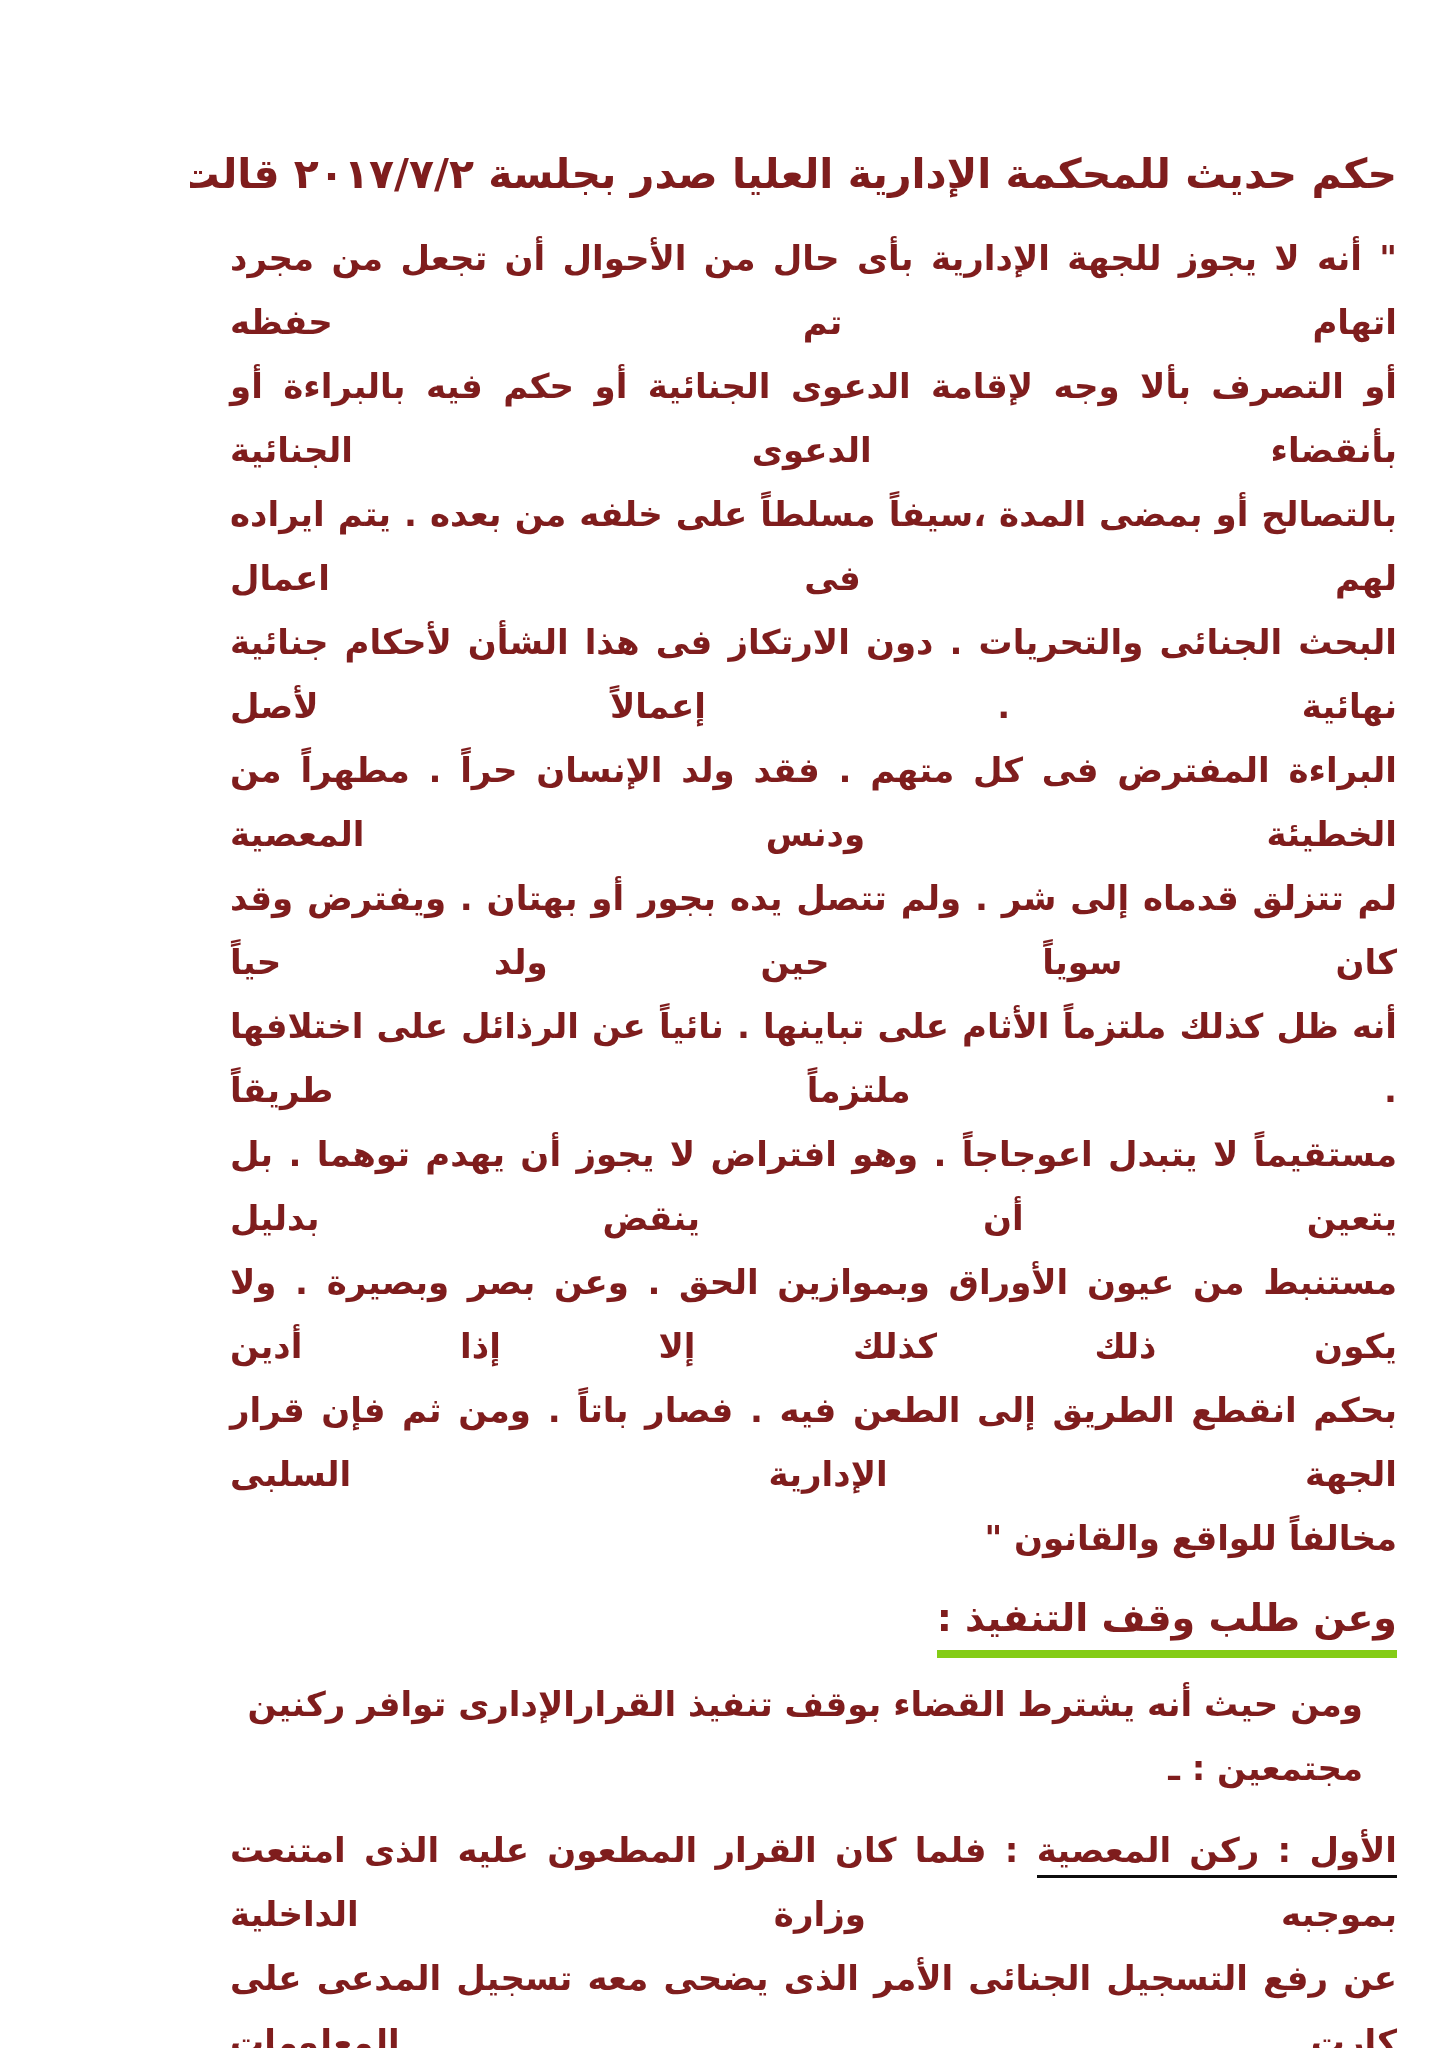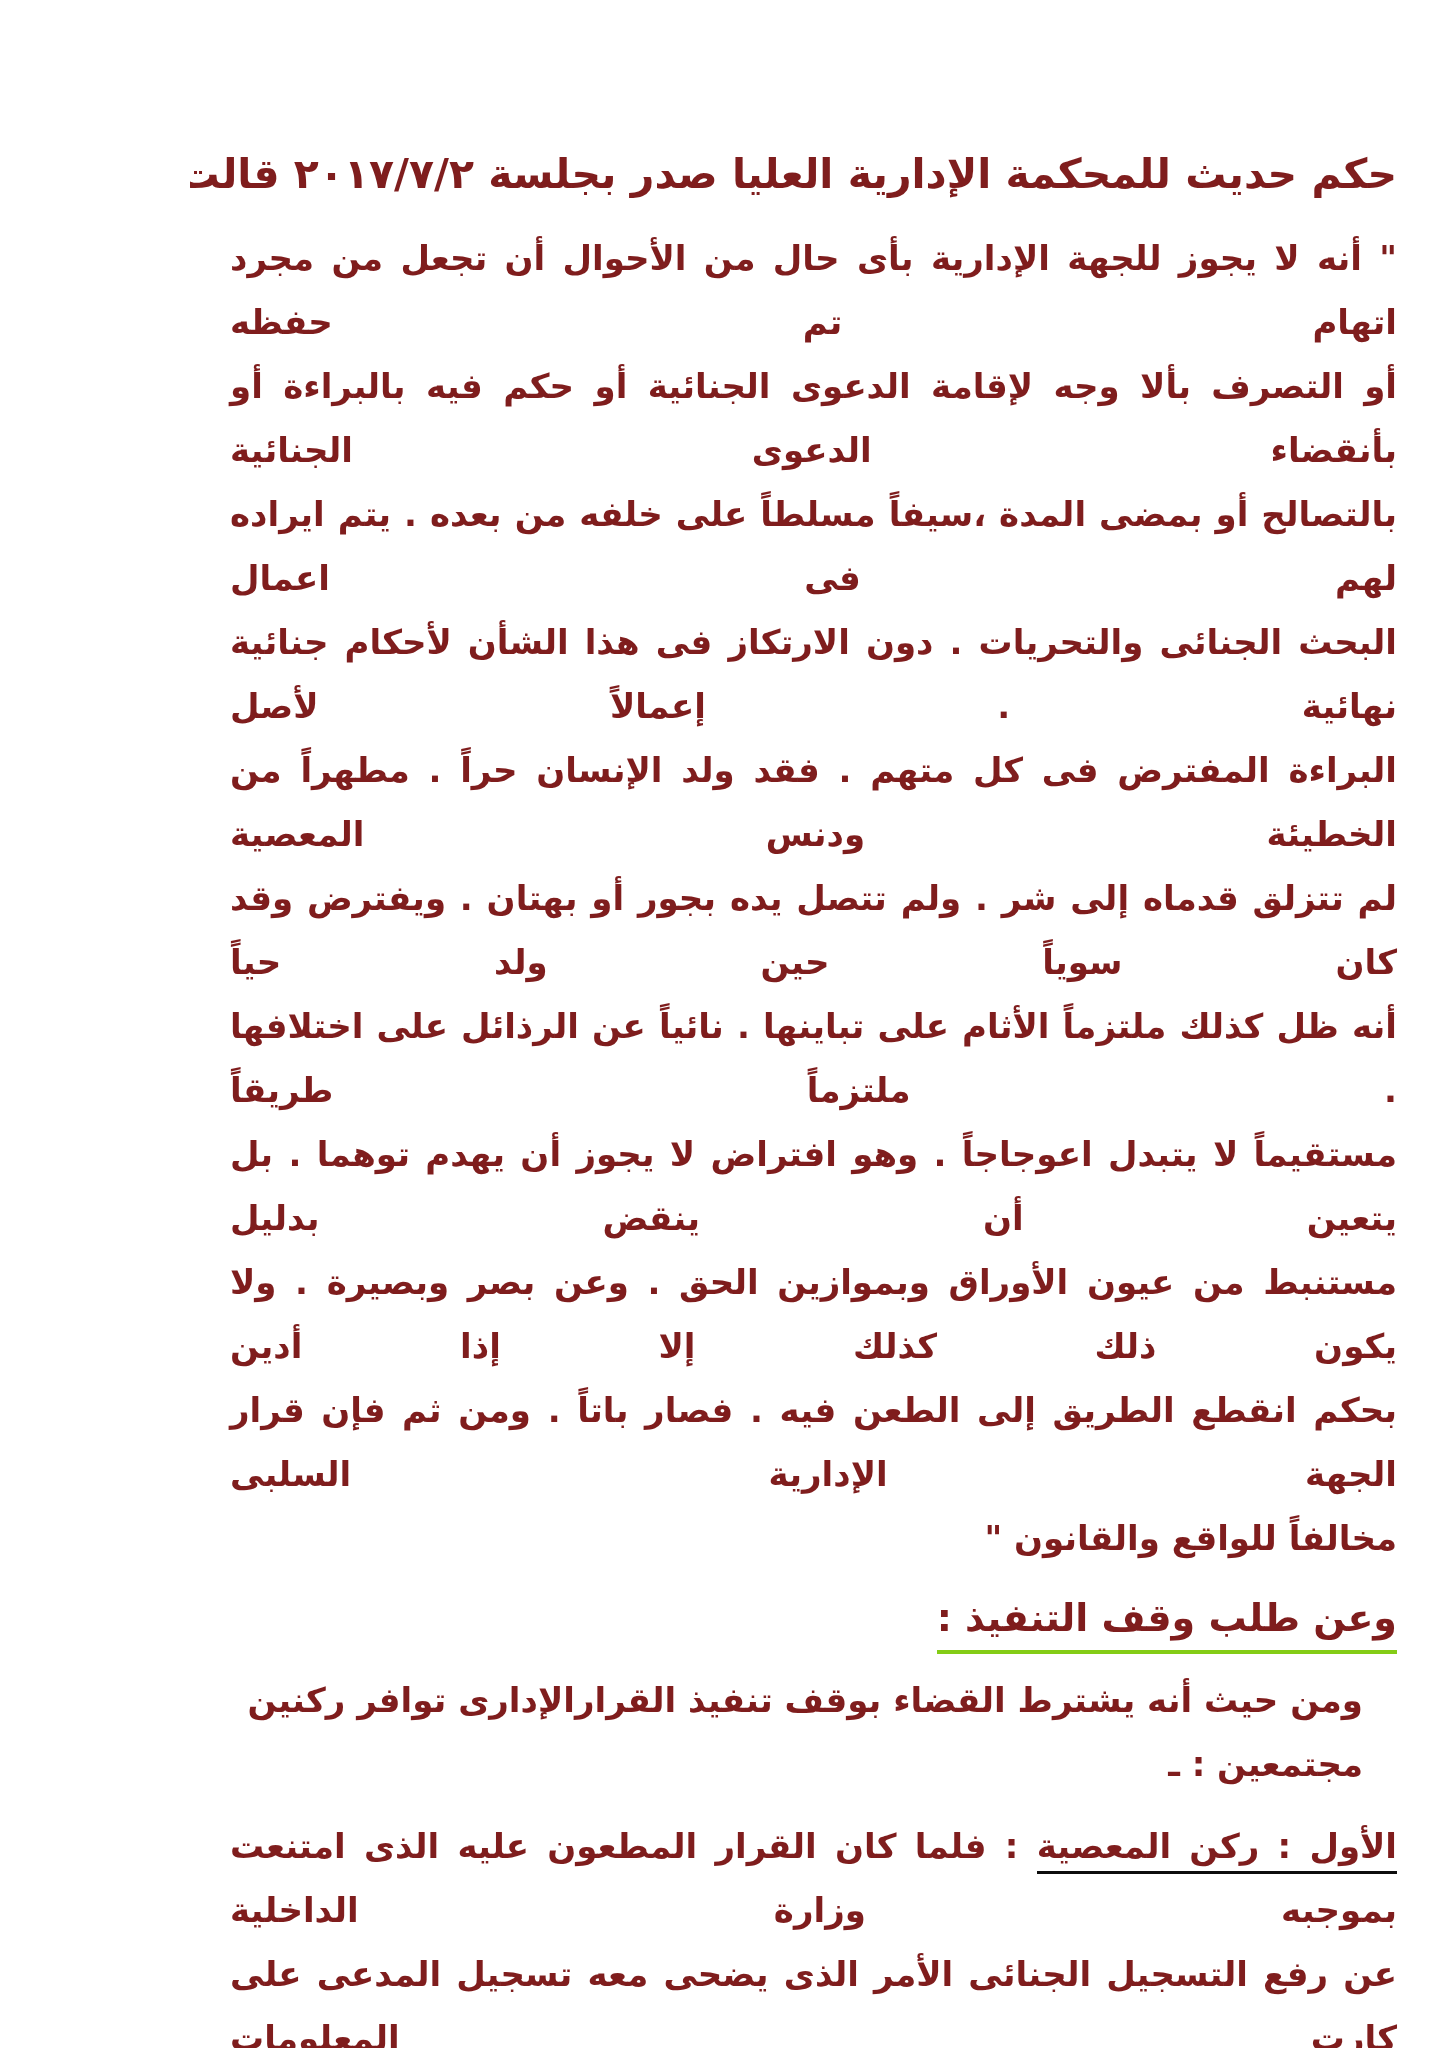"وعن طلب وقف التنفيذ :" .stay-heading .underlined-heading { border-bottom: 4px solid #84cc16 -> 8px solid #84cc16 }
